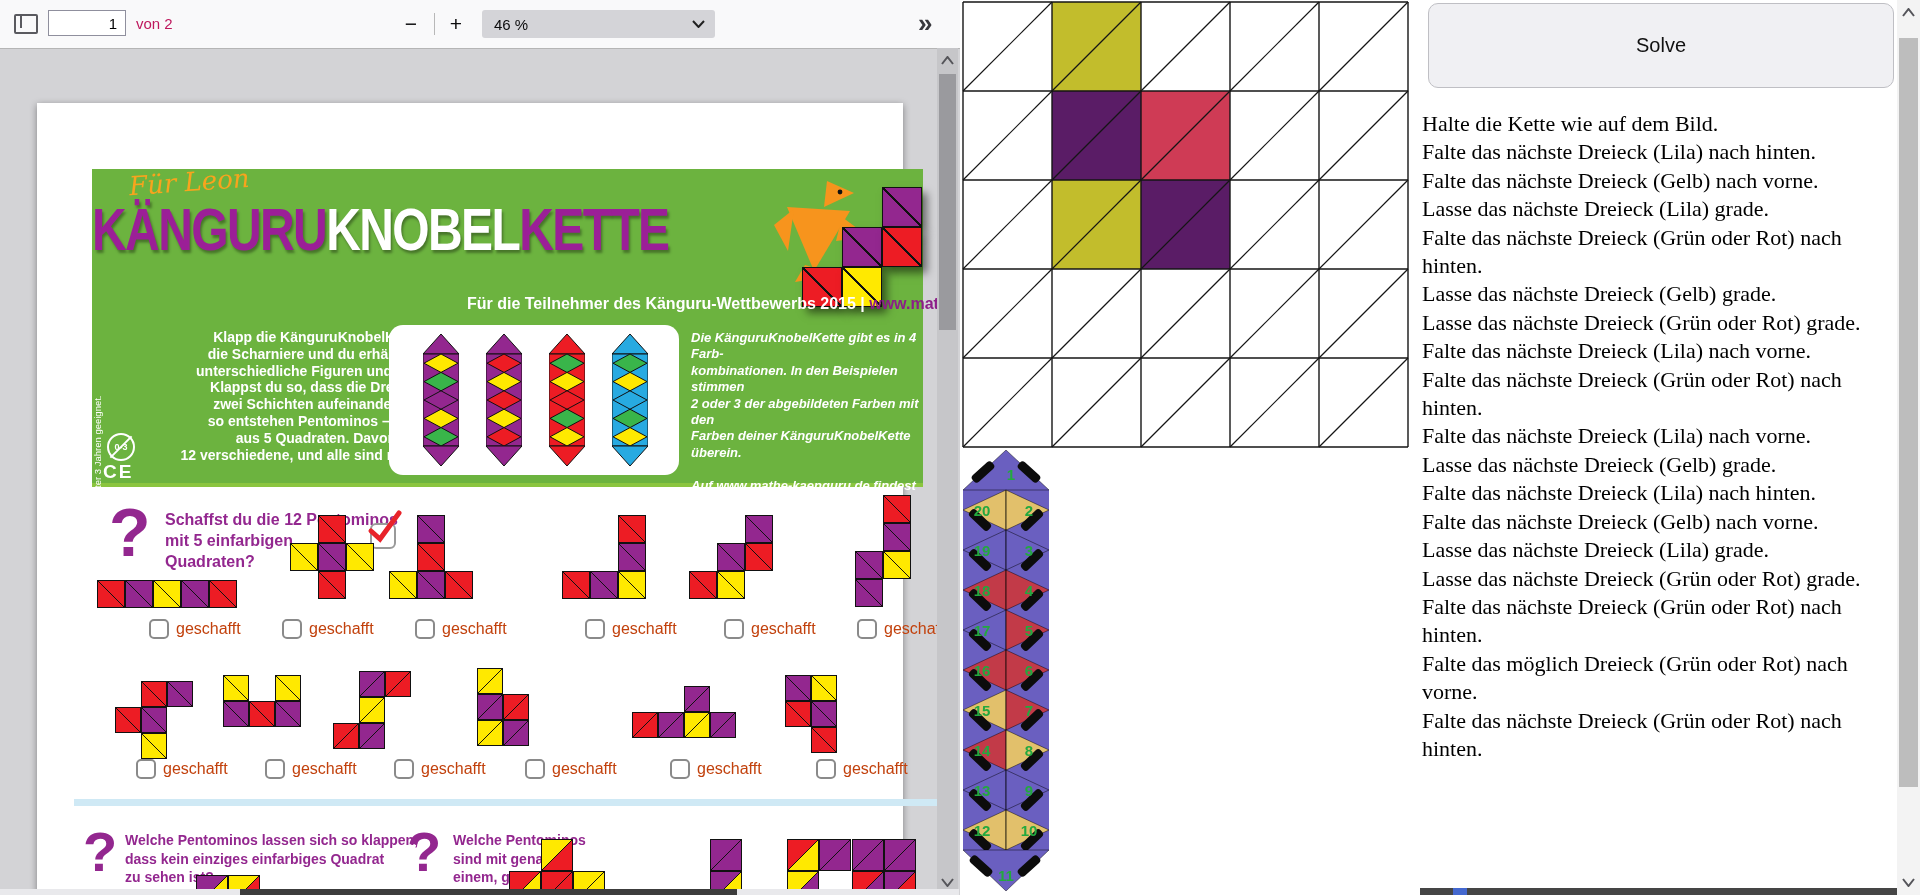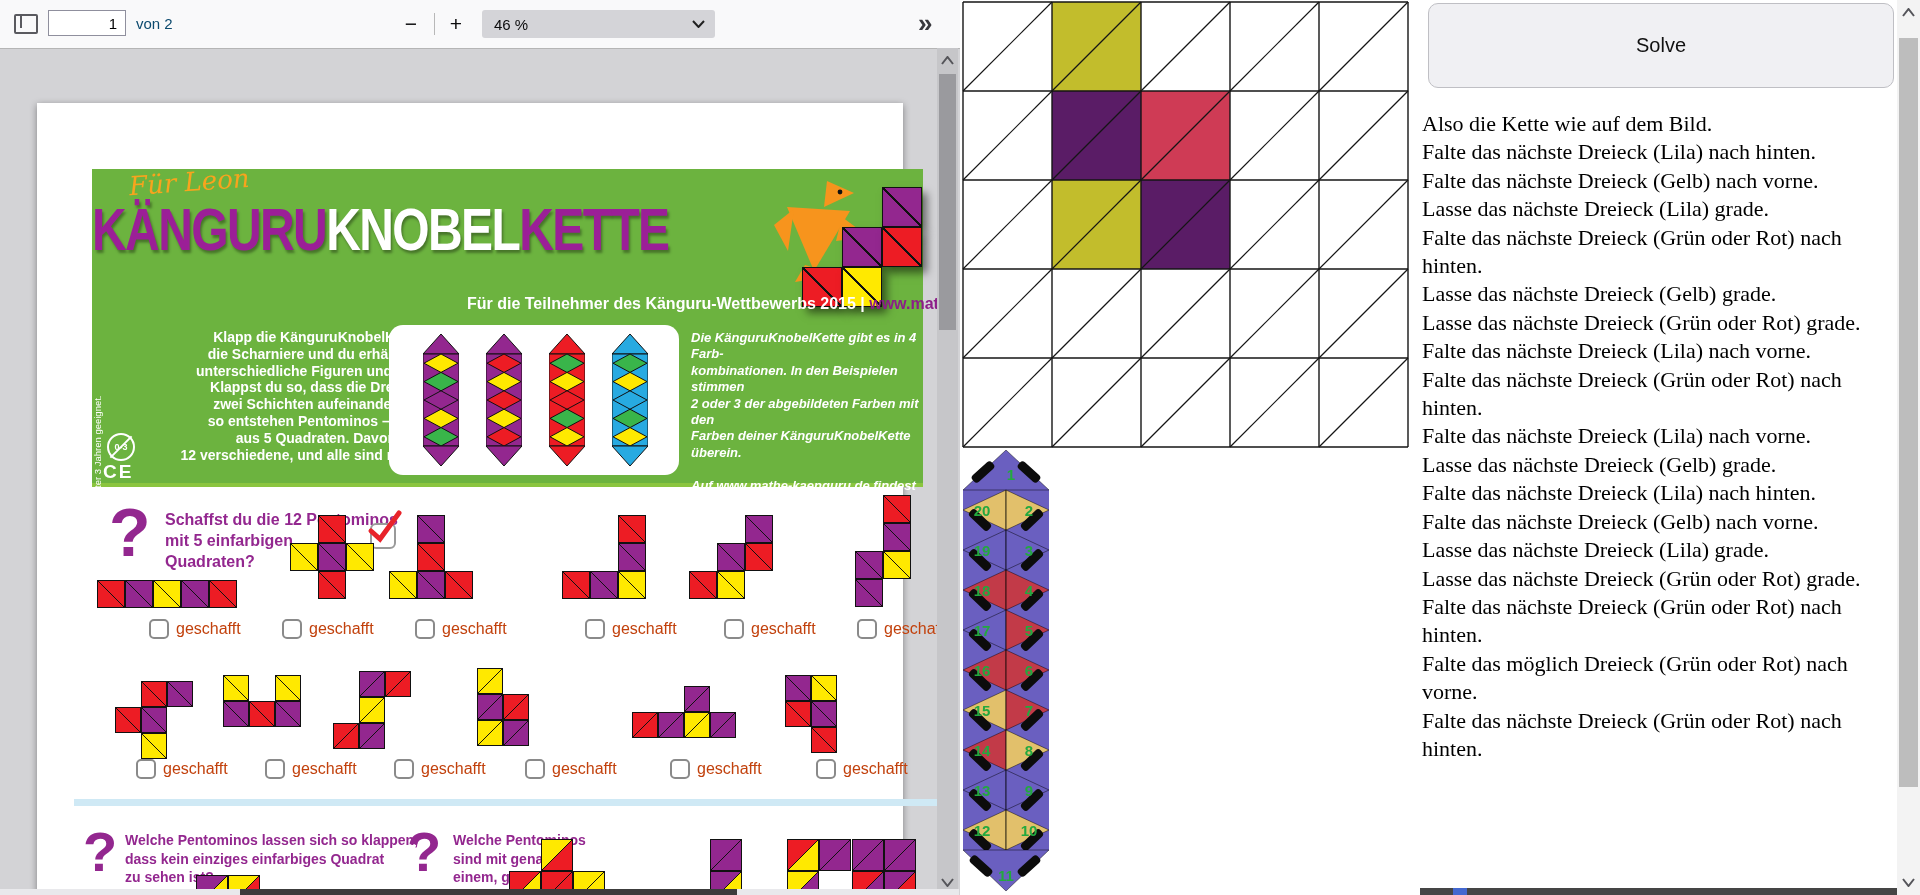"von 2" #page-count { color: #0c4a6e -> #be185d }
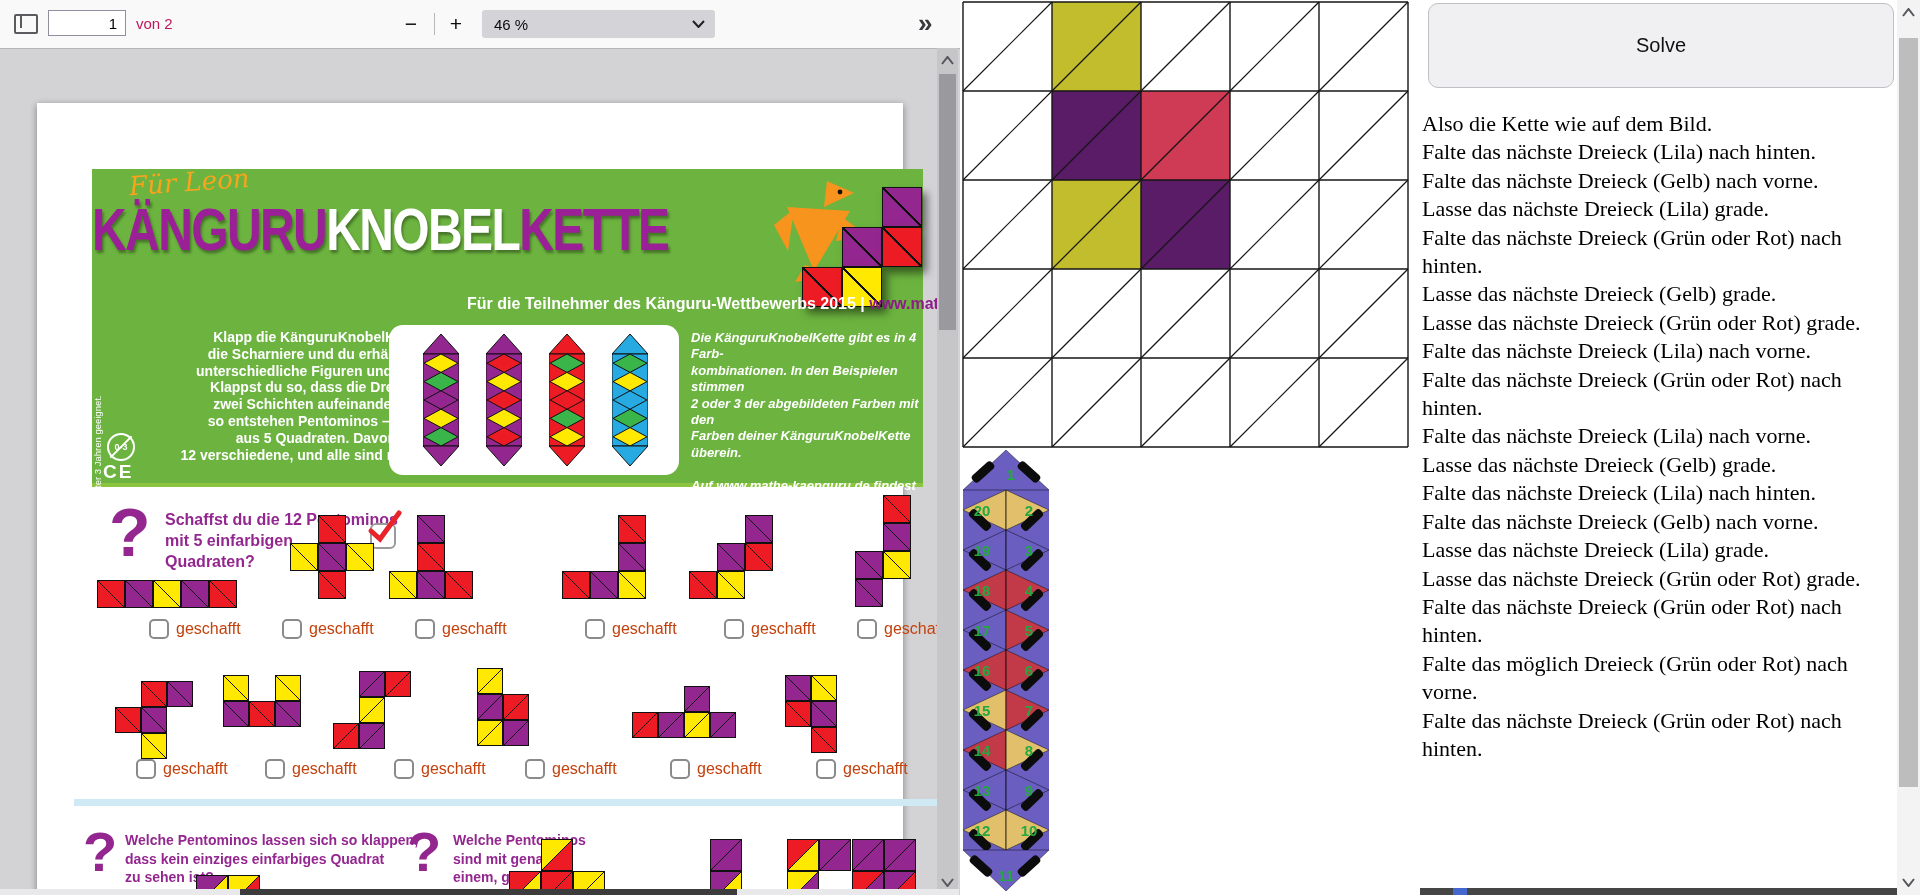"Also die Kette wie auf" div { text: Also -> Halte }
